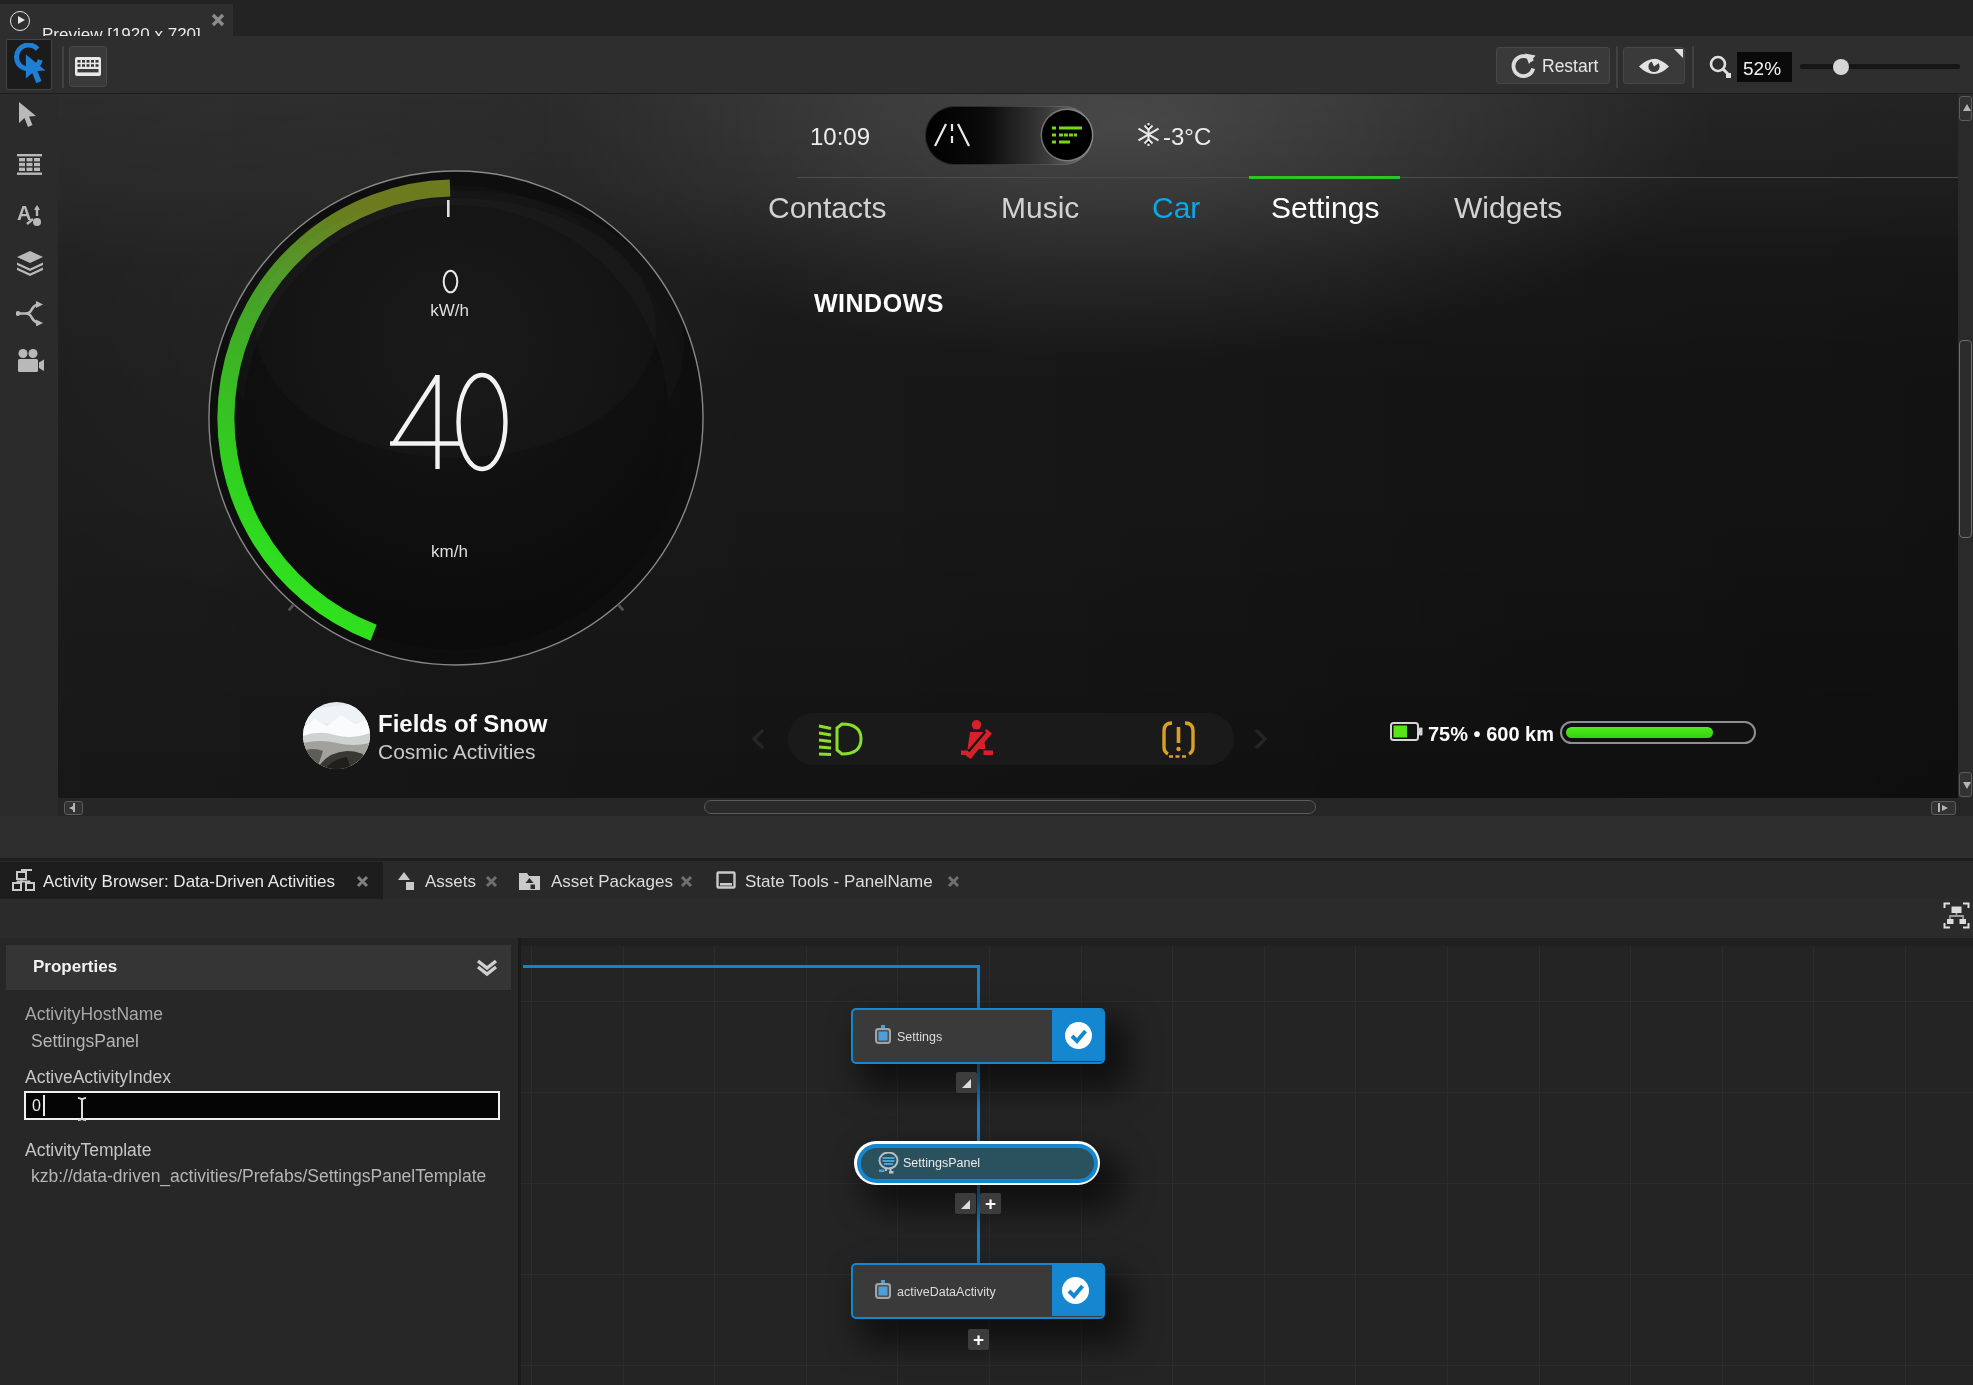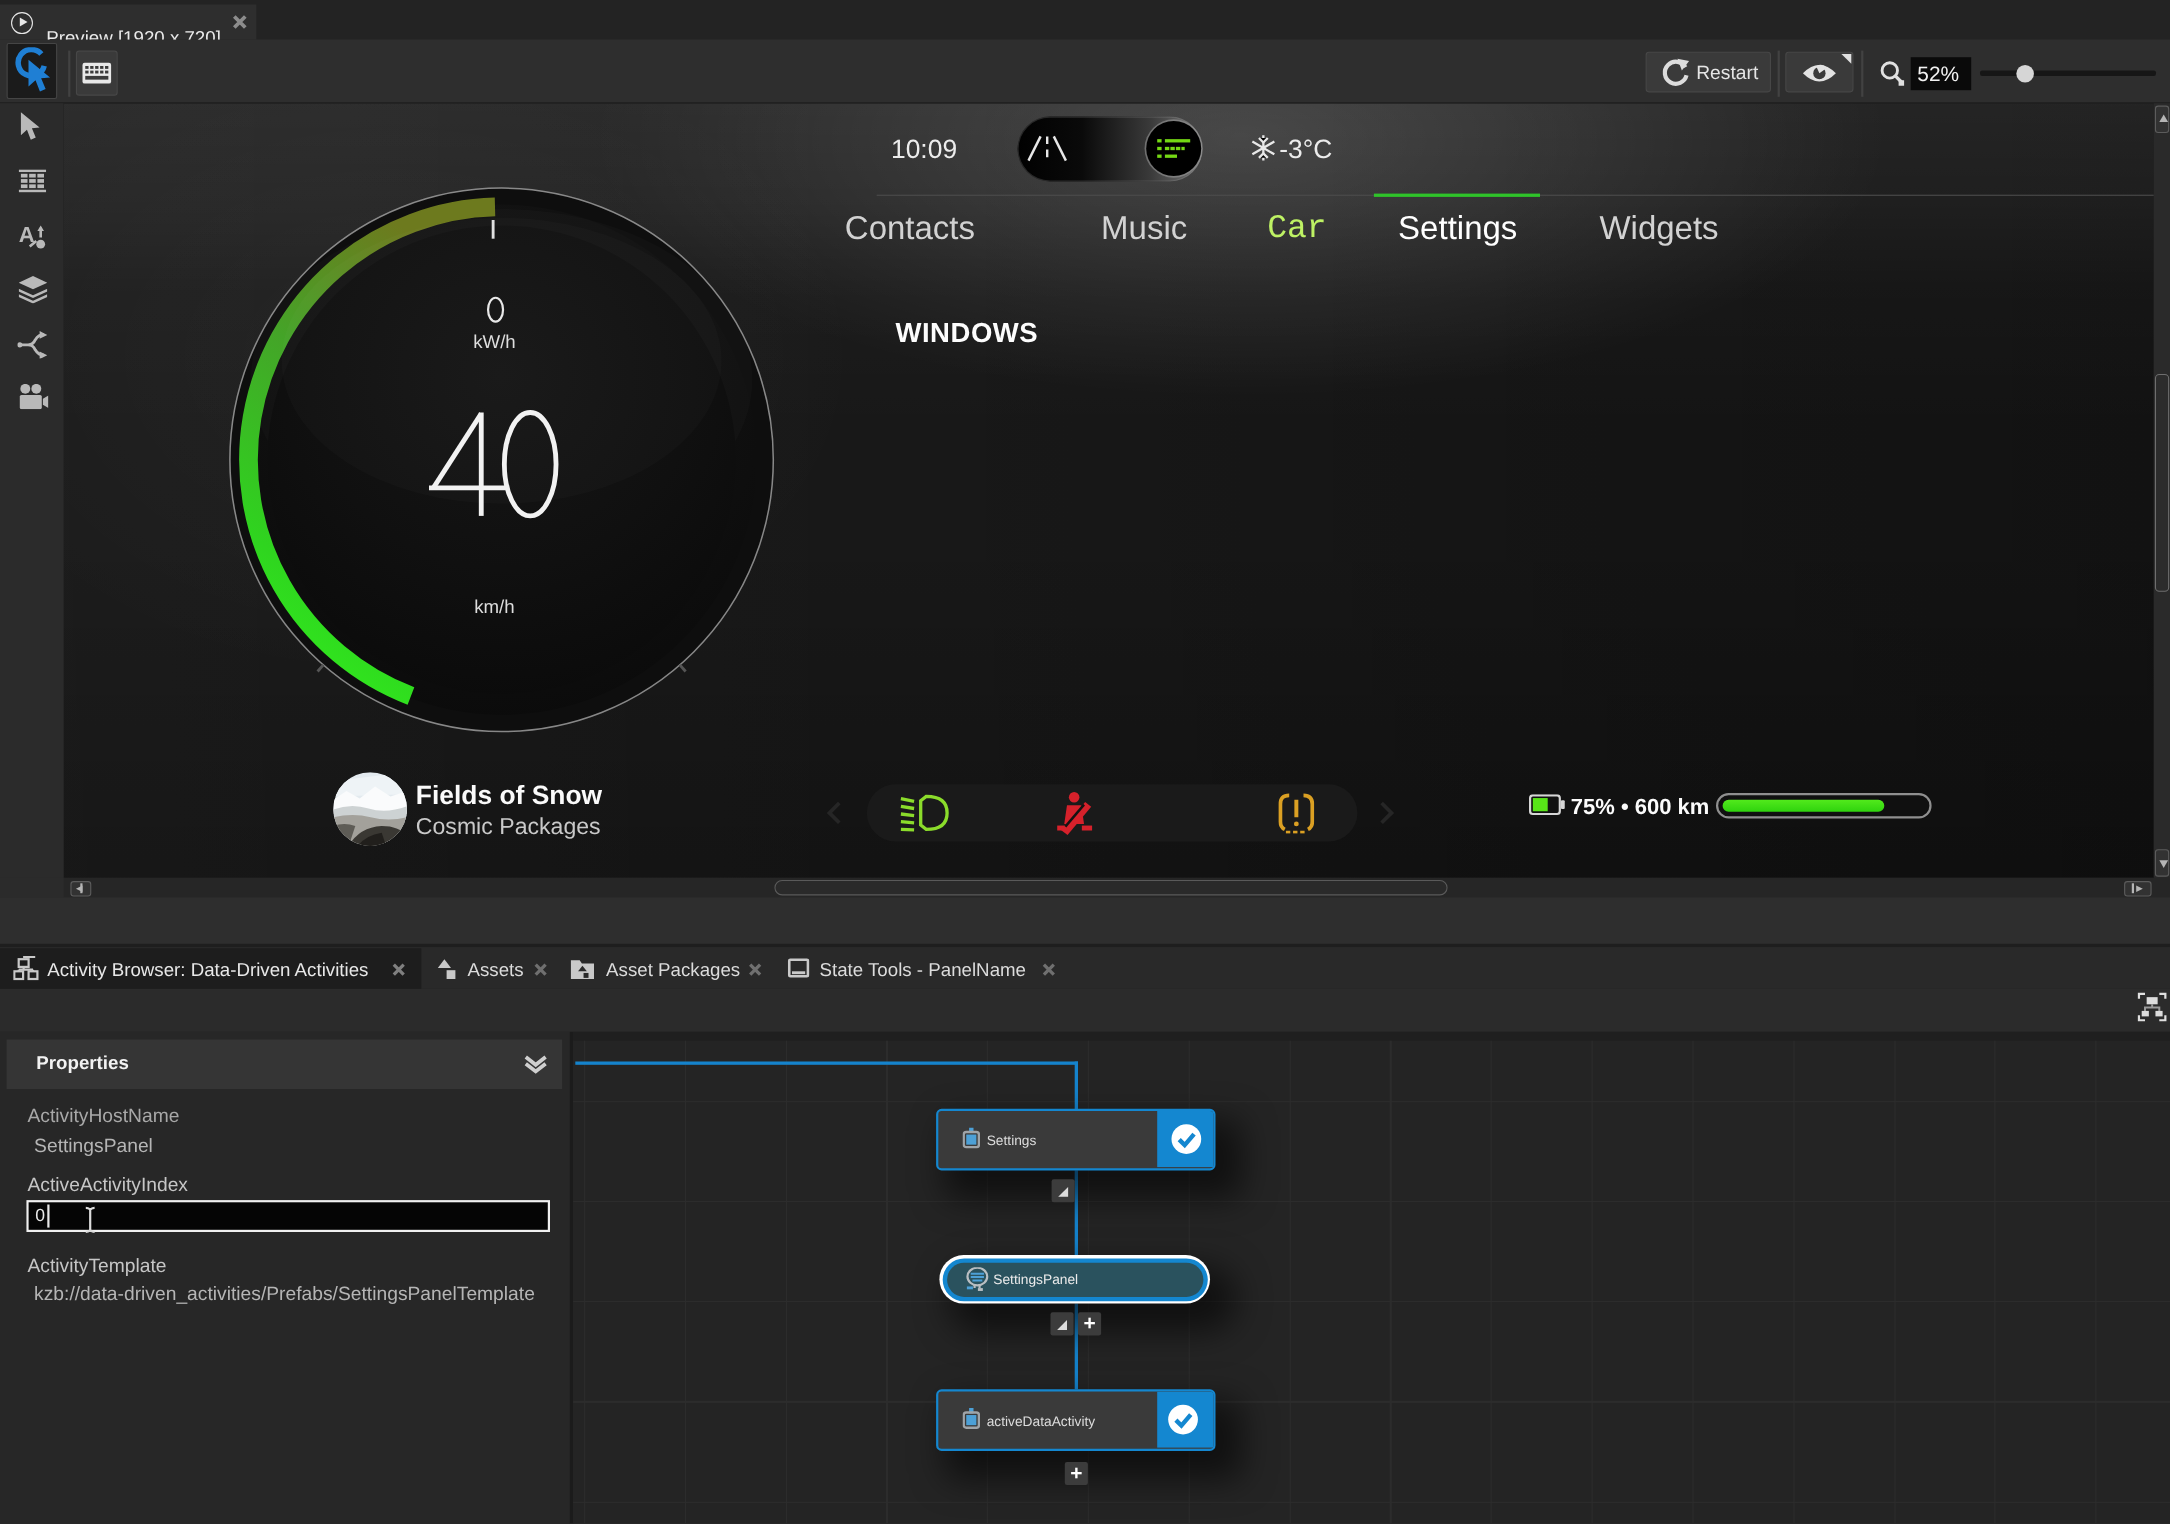"Car" div.abs { color: #bef264 -> #0ea5e9; font-family: Liberation Mono, monospace -> none }
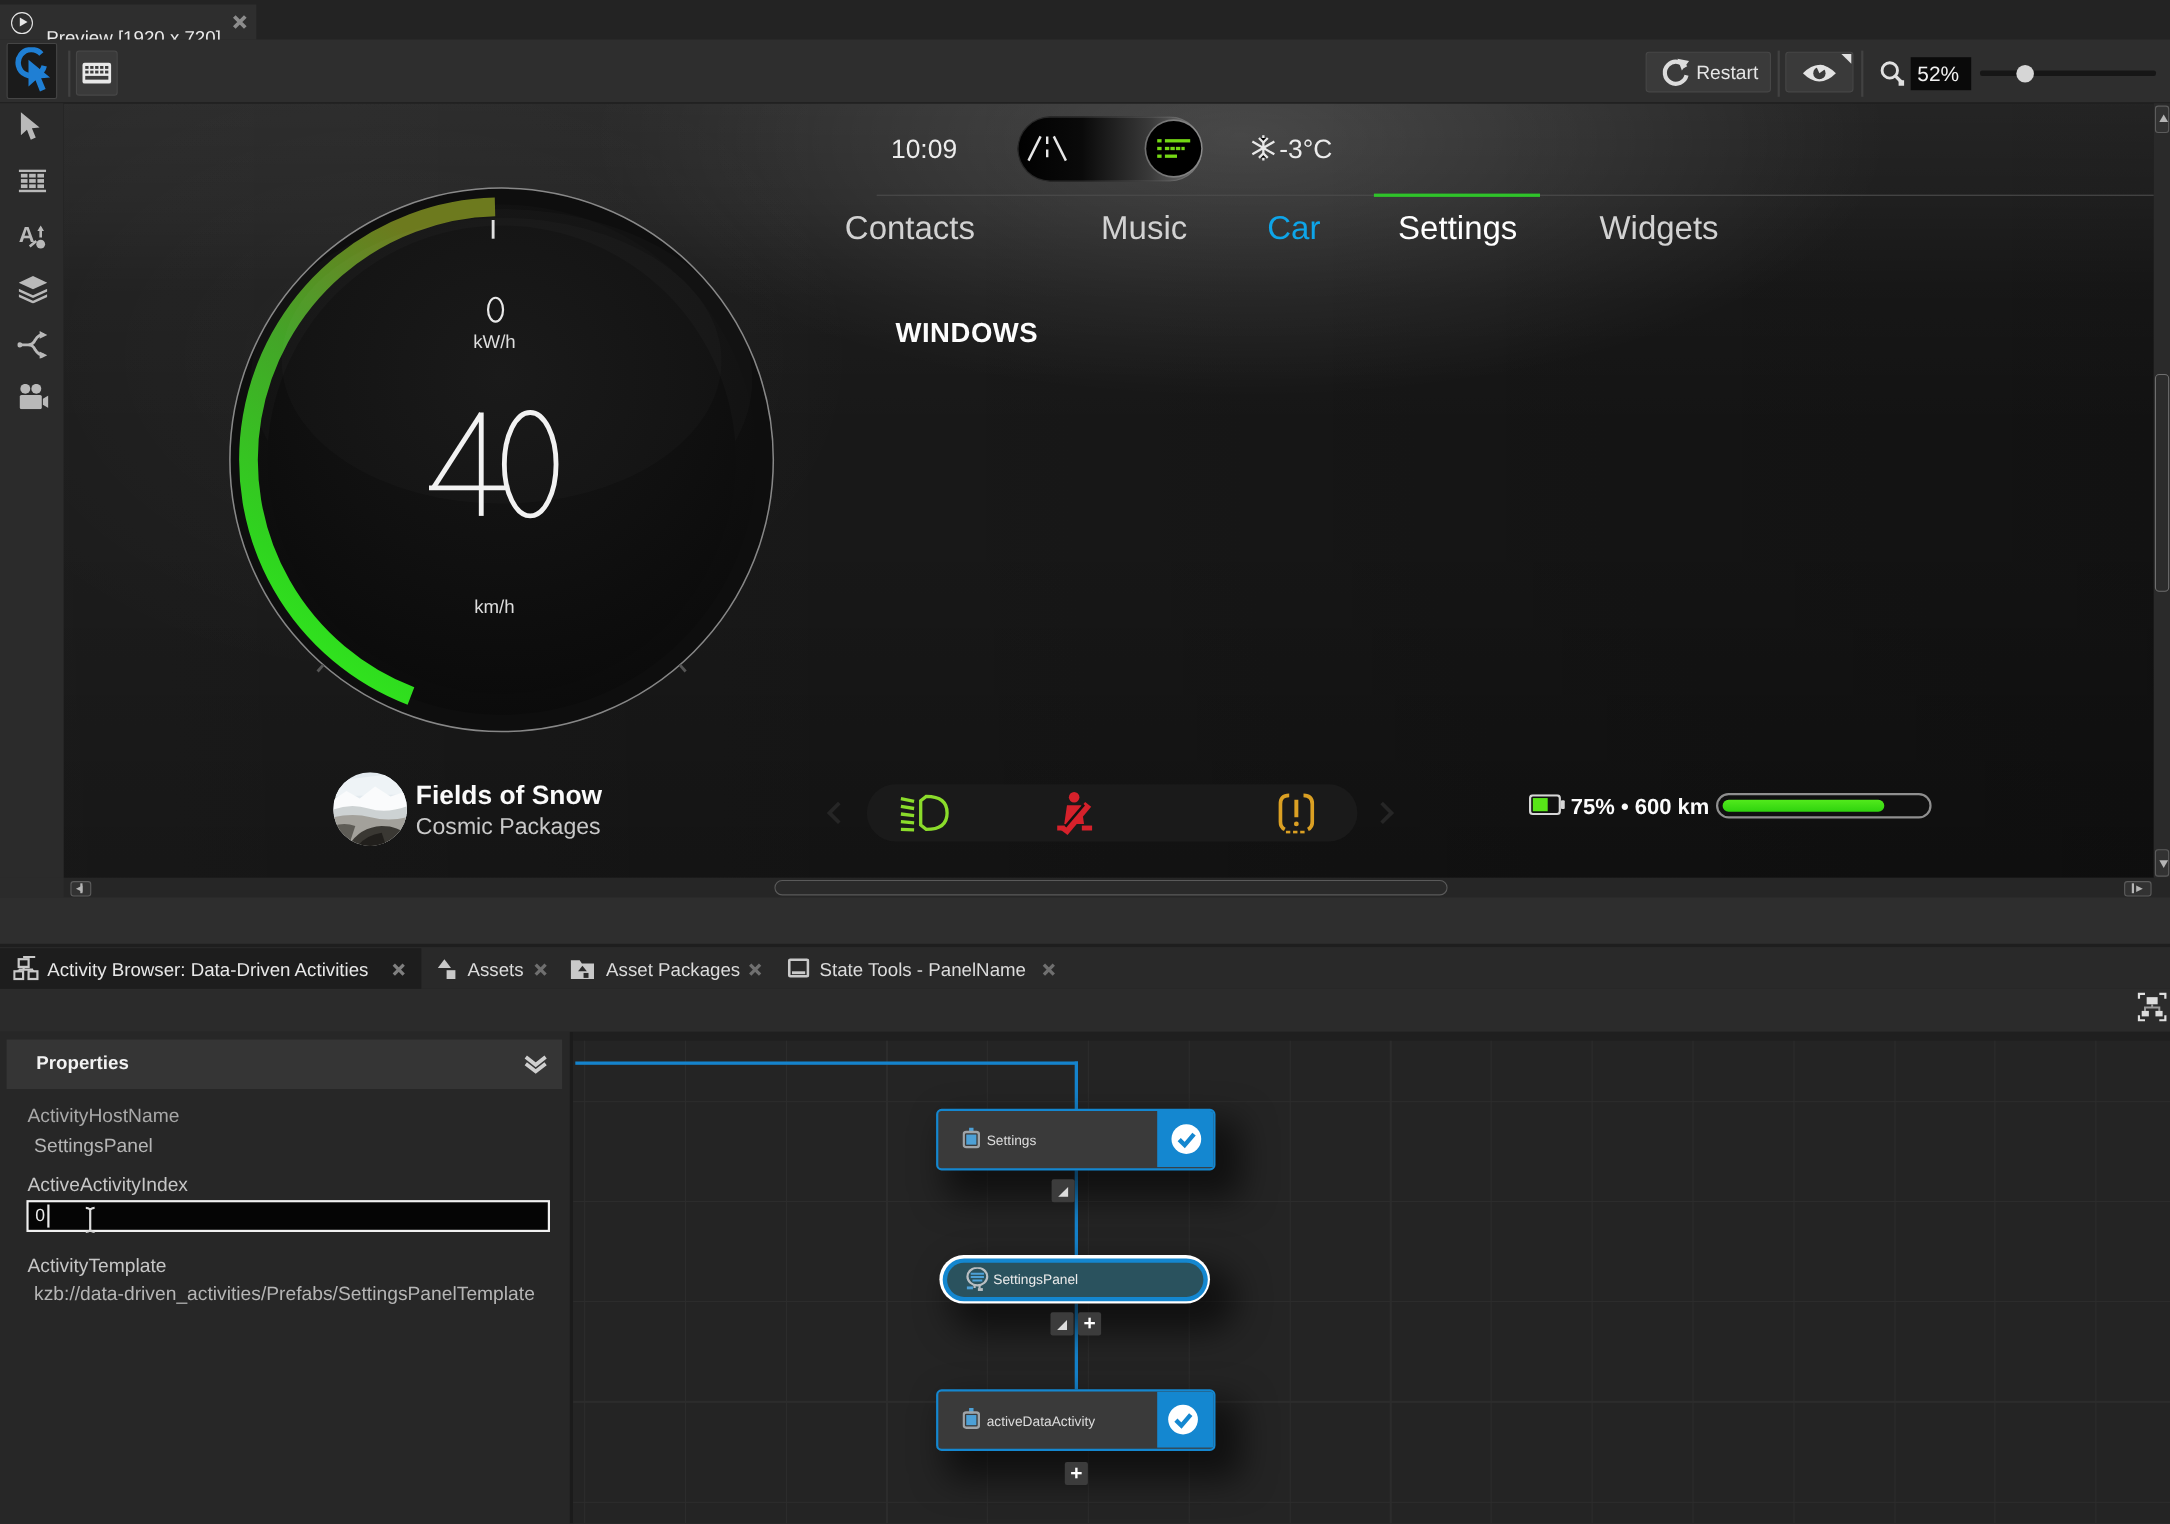"Cosmic Packages" div.abs { text: Packages -> Activities }
